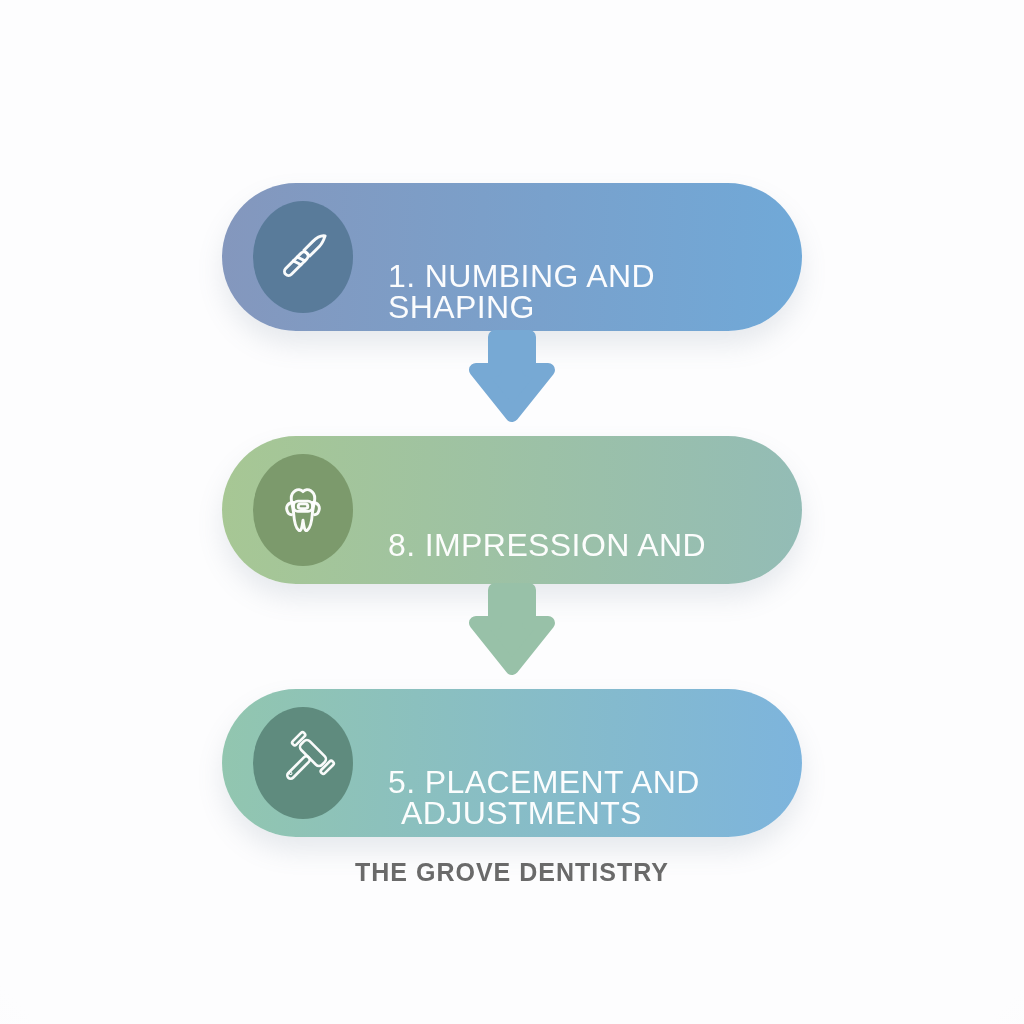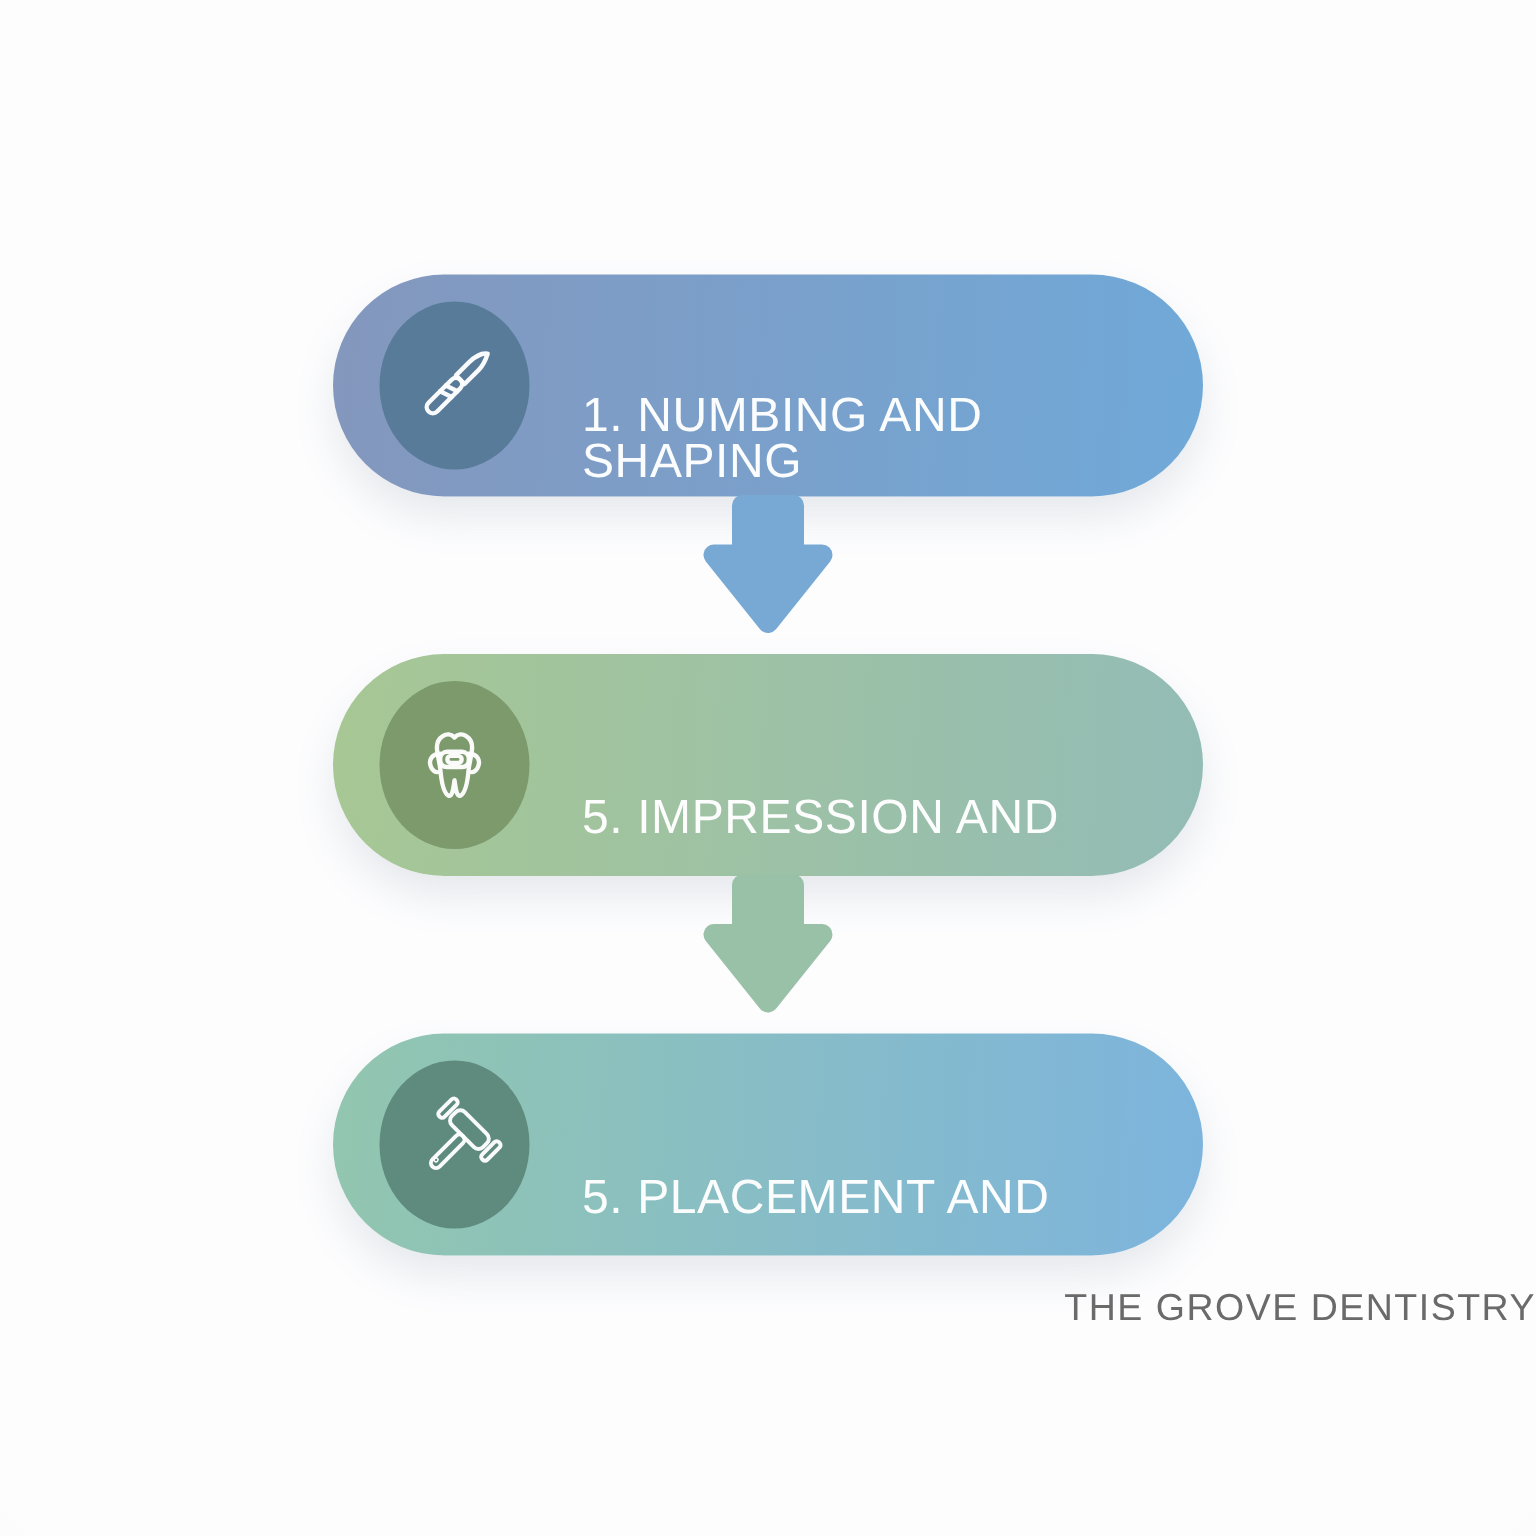"5. IMPRESSION AND" div.line { text: 5 -> 8 }
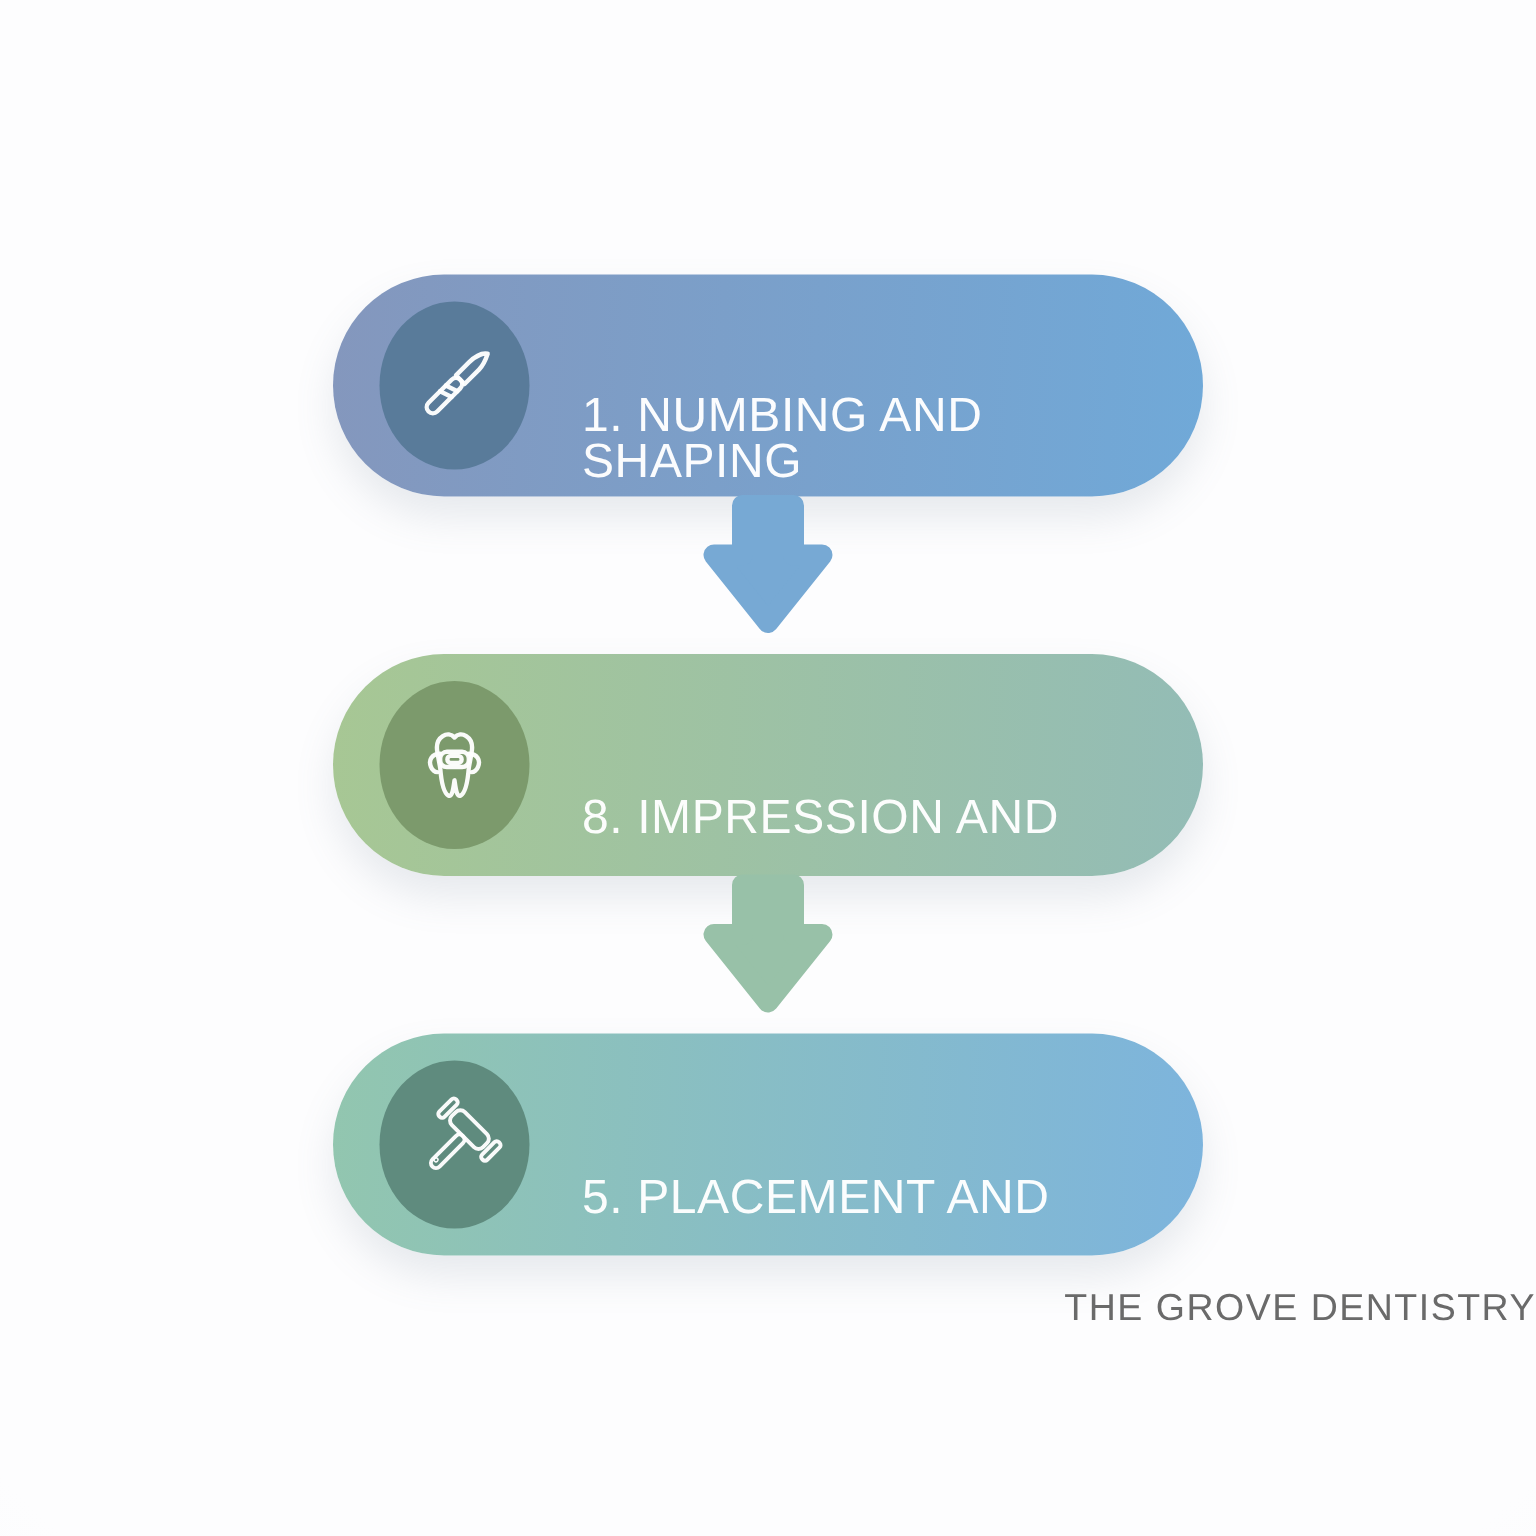"ADJUSTMENTS" div.line { html: none -> <div>ADJUSTMENTS</div> }
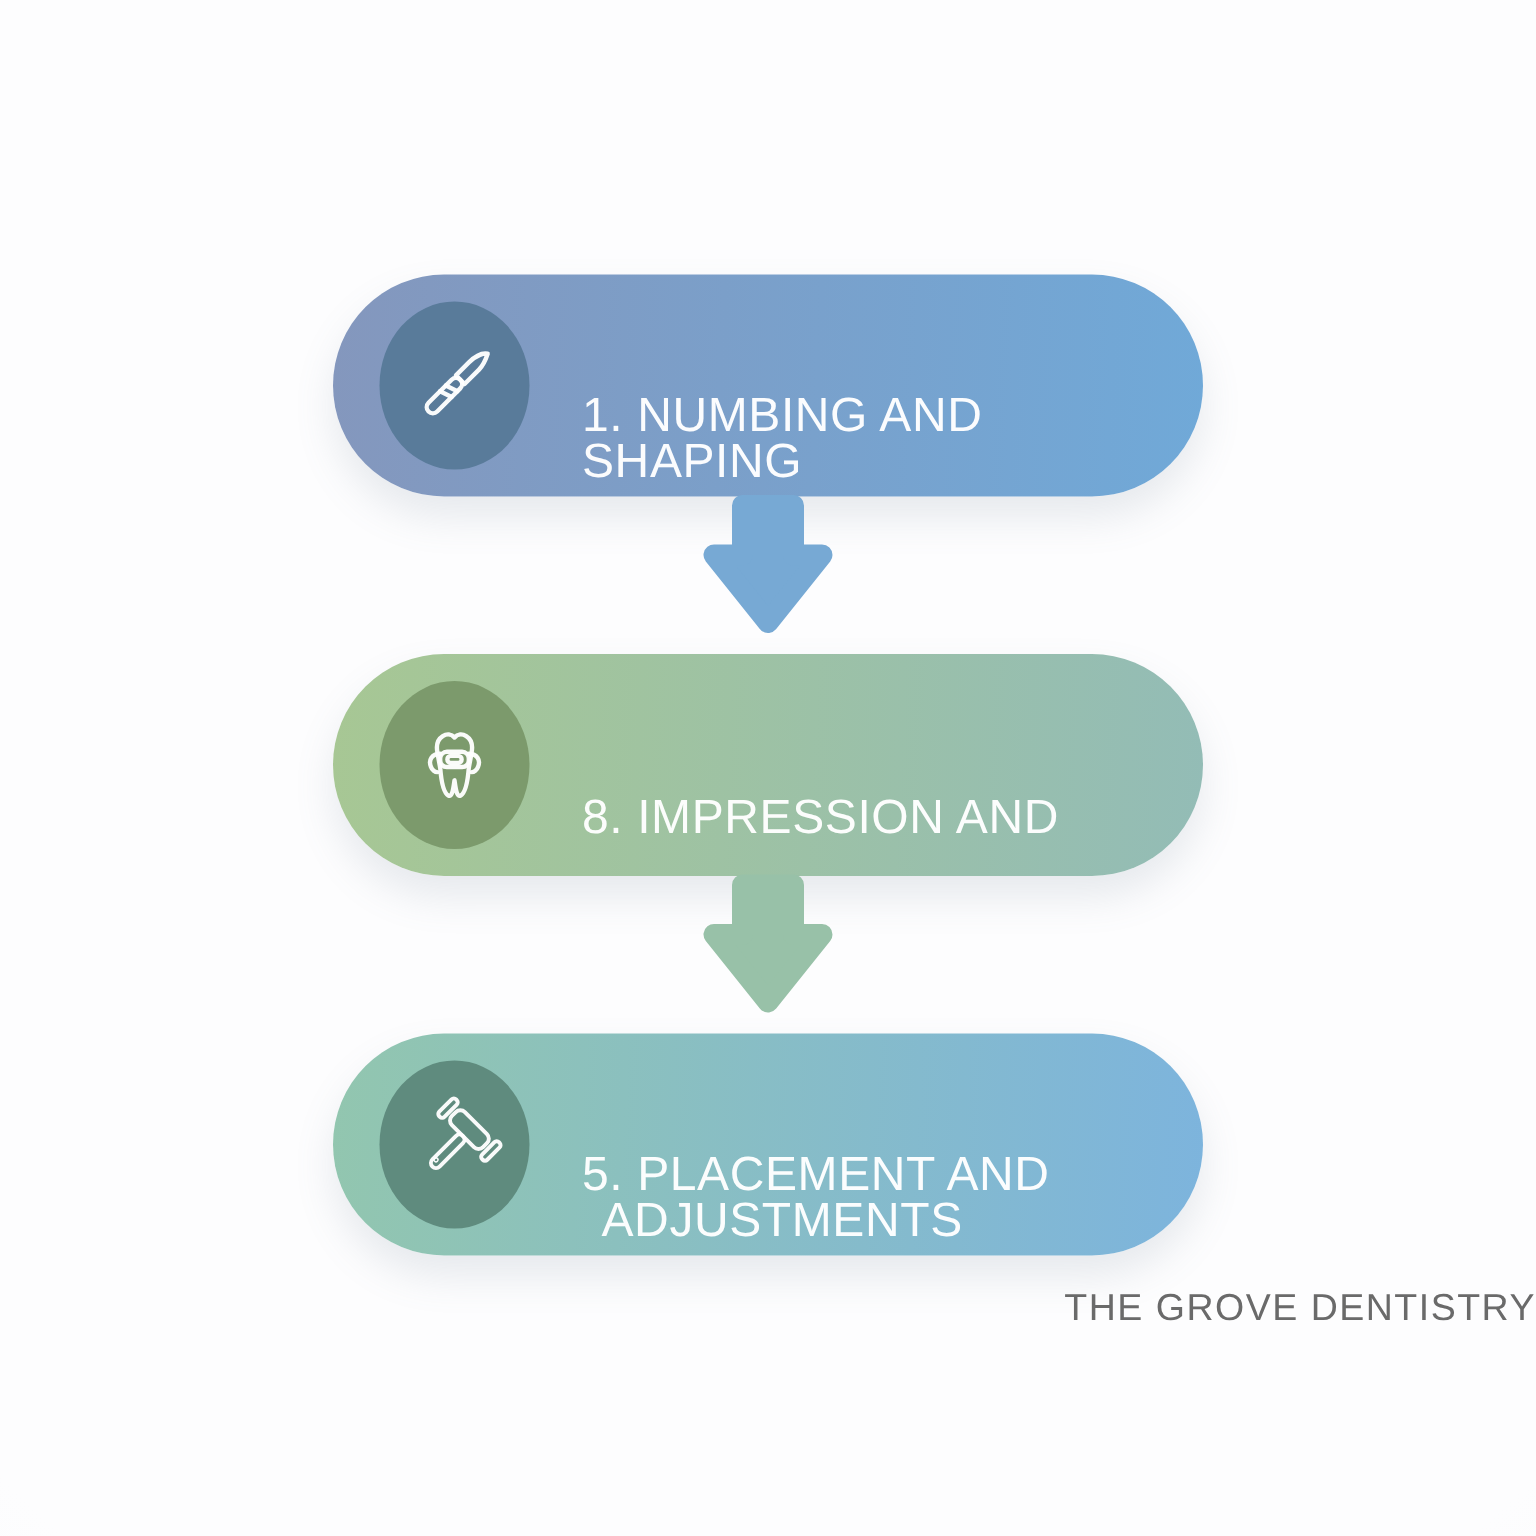"THE GROVE DENTISTRY" .footer { font-weight: 400 -> 700; text-align: right -> center }
